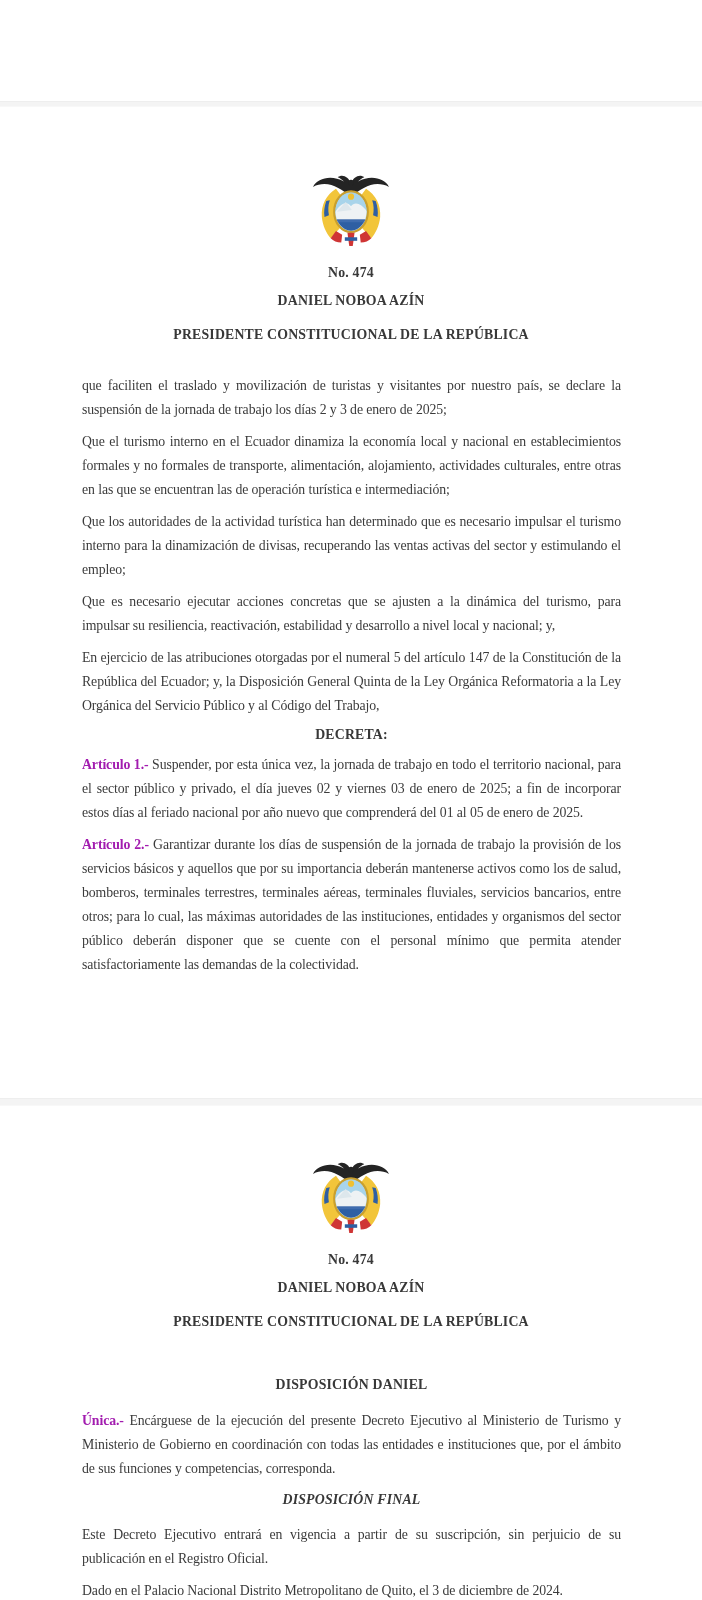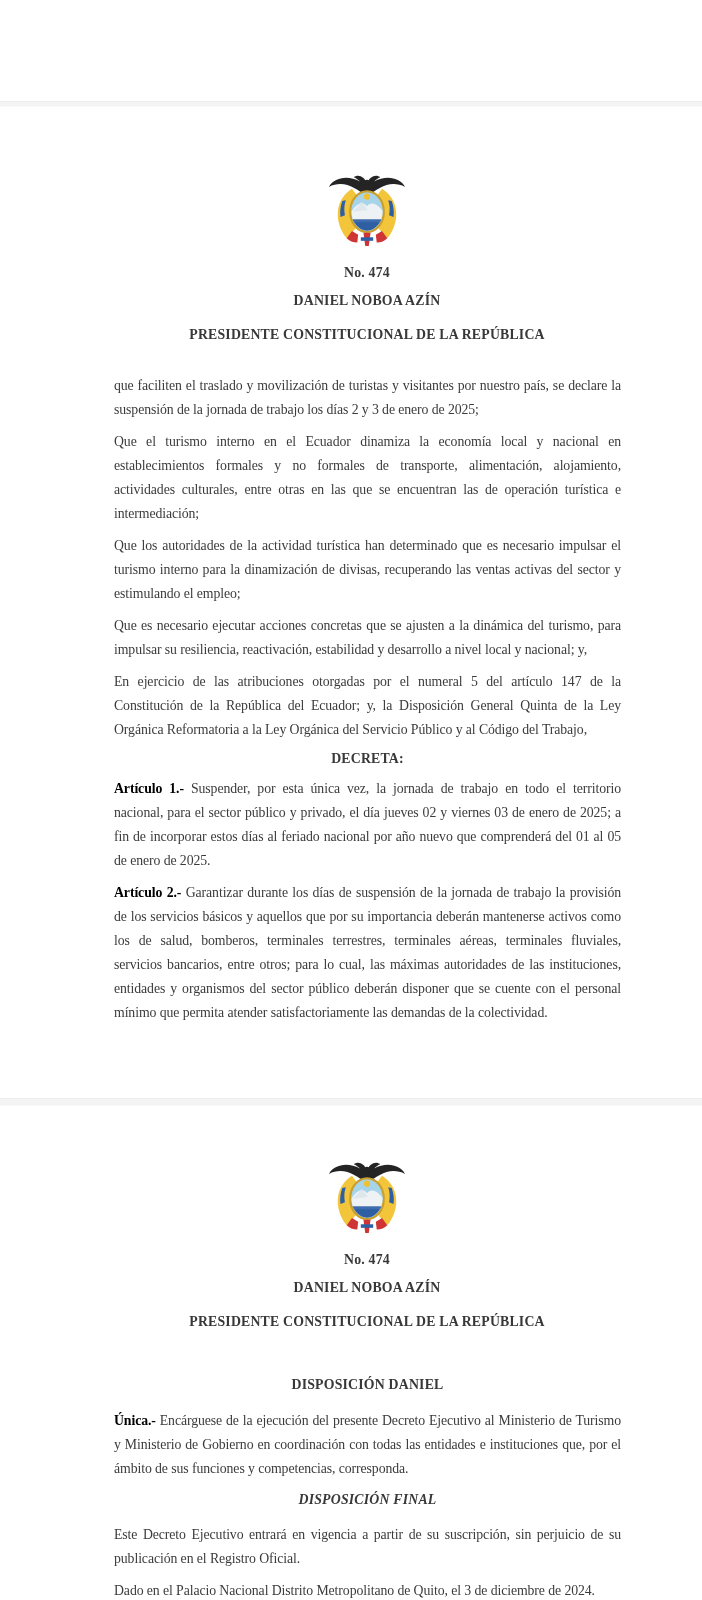"No. 474" .page { padding-left: 32px -> none }
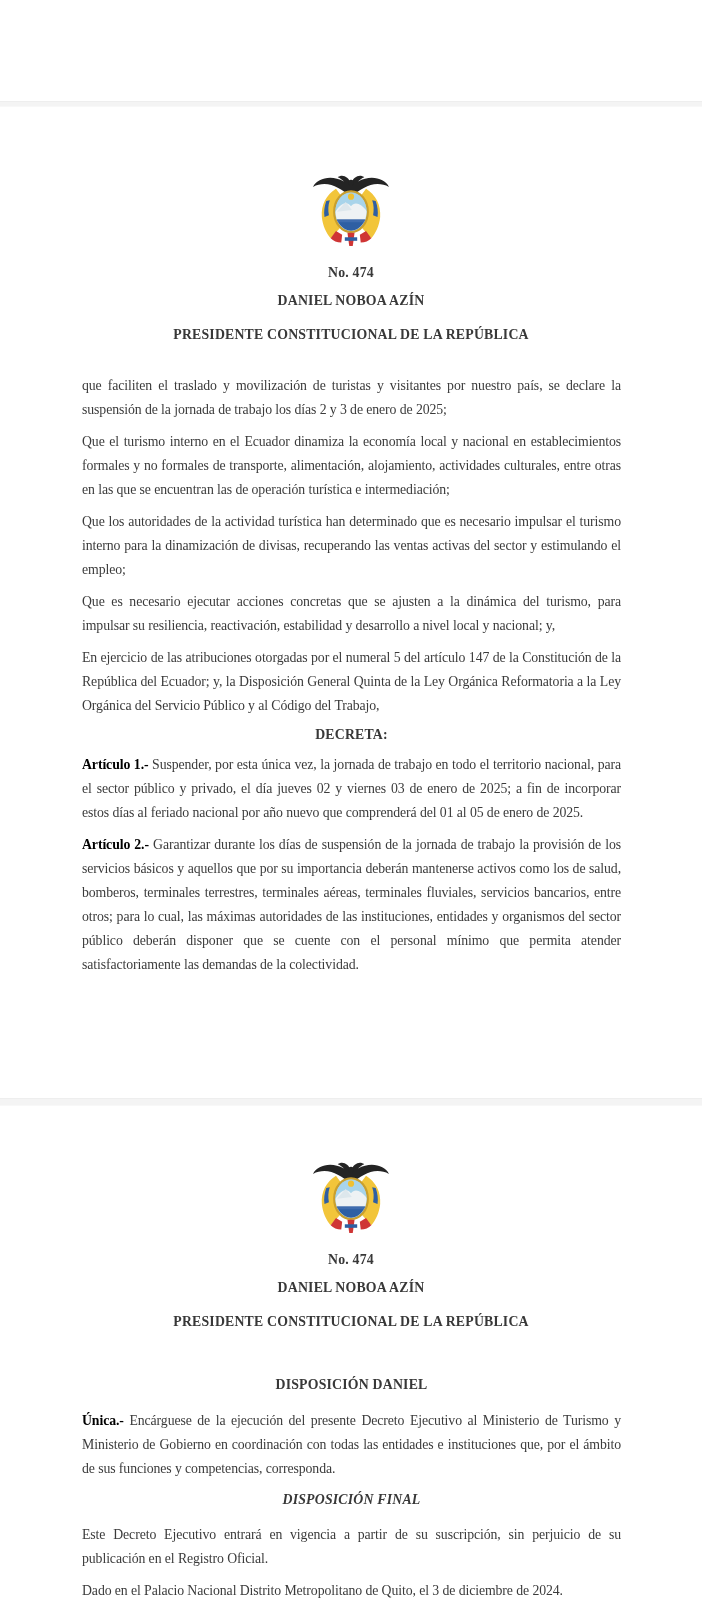"Artículo 1.-" .para .lead-bold { color: #000000 -> #a21caf }
